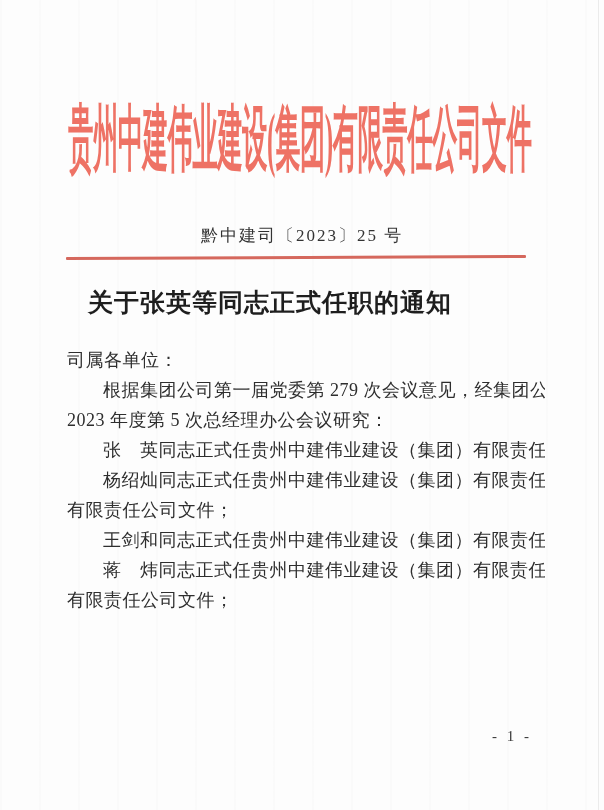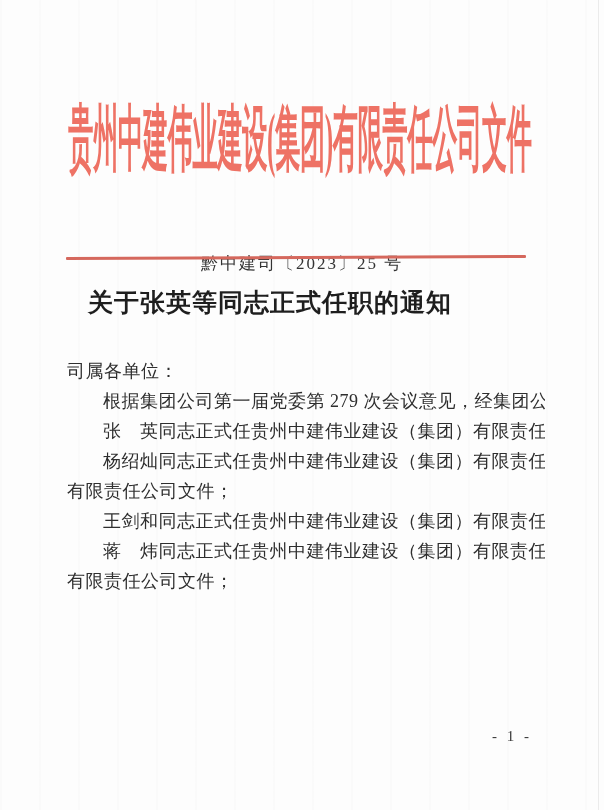"黔中建司〔2023〕25 号" .doc-number { margin-top: 28px -> none }
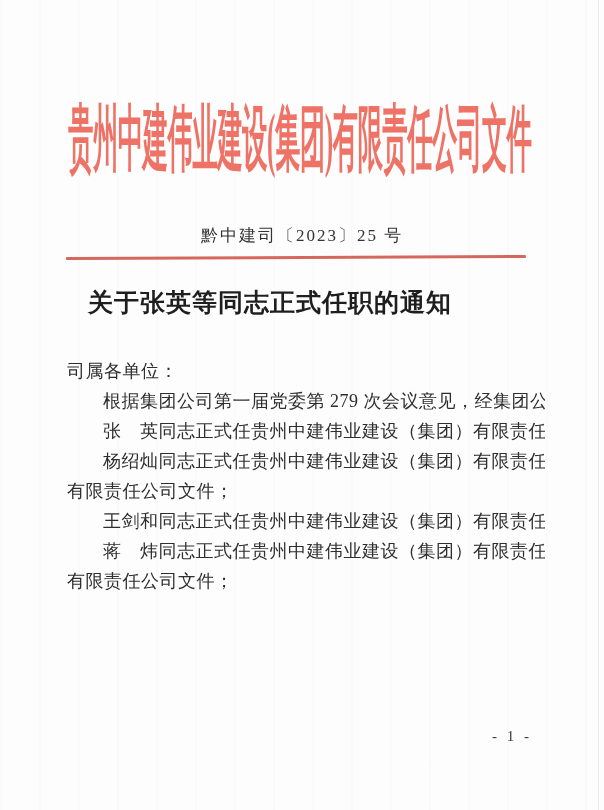"司属各单位：" .doc-body { top: 356px -> 345px }
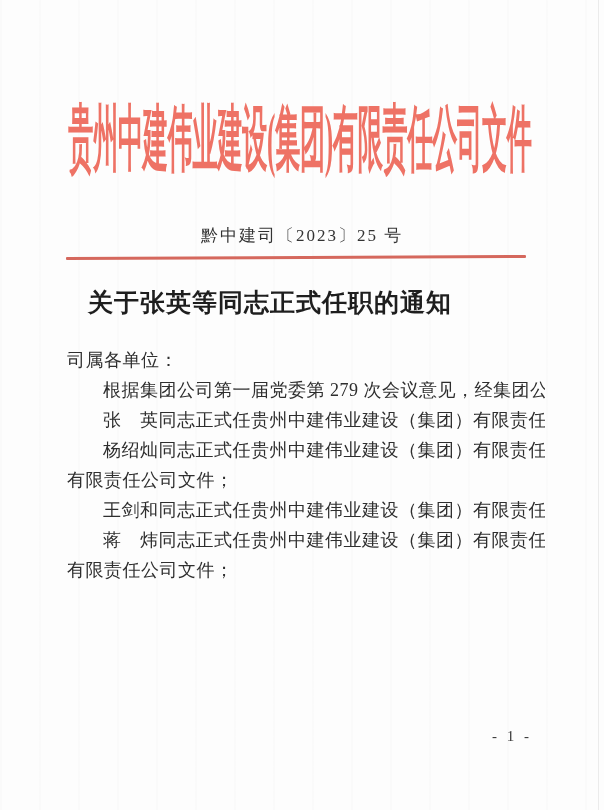"2023 年度第 5 次总经理办公会议研究：" div.body-line { html: none -> <div>2023 年度第 5 次总经理办公会议研究：</div> }
